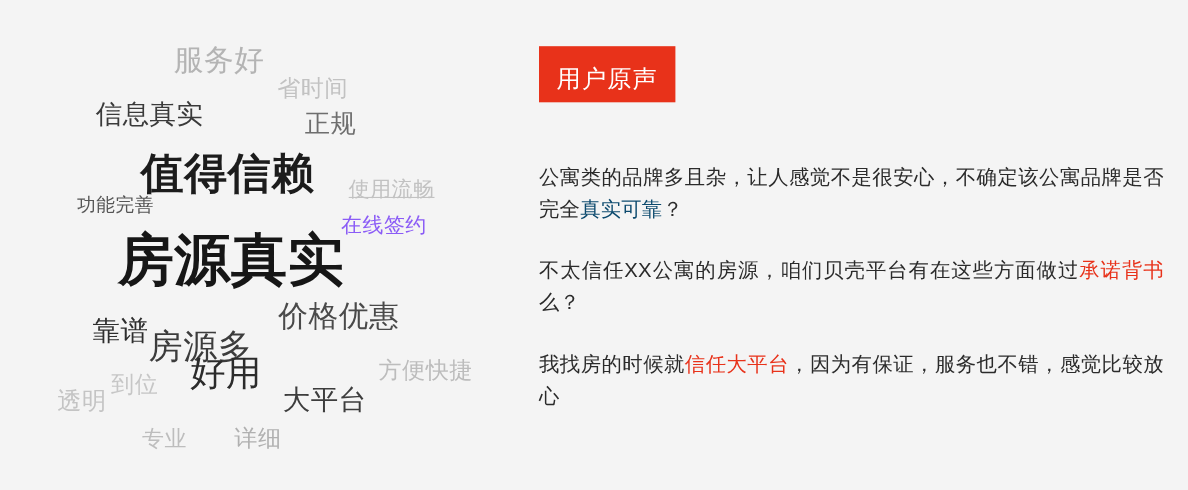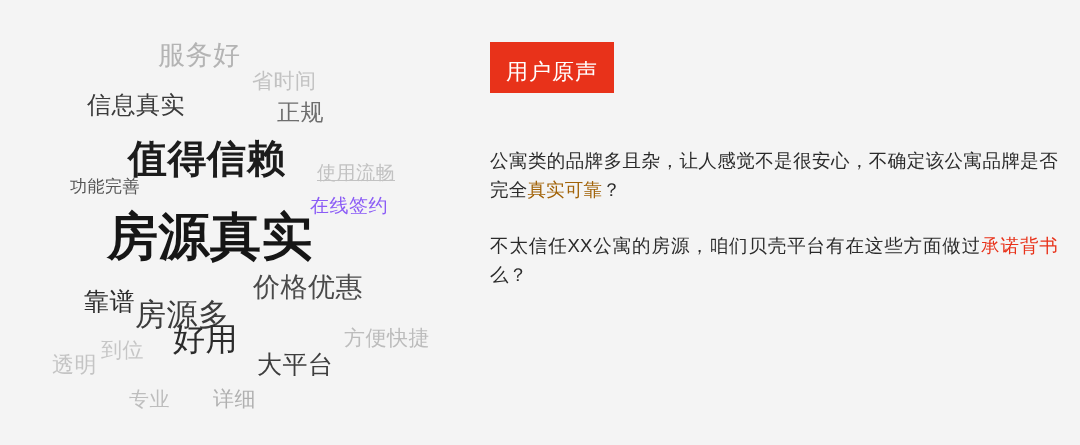"真实可靠" span.hl { color: #a16207 -> #0c4a6e }
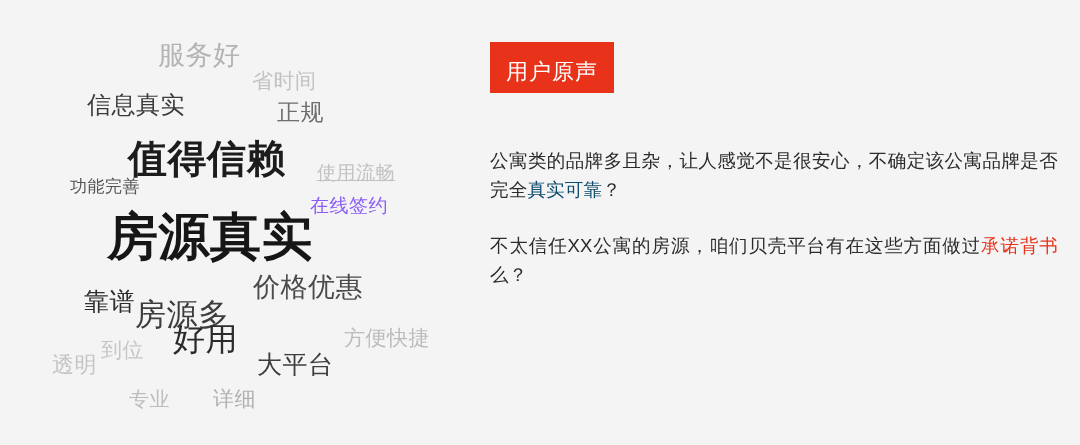"我找房的时候就信任大平台，因为有保证，服务也不错，感觉比较放心" p.quote-item { html: none -> <p><span>我找房的时候就</span><span>信任大平台</span><span>，因为有保证，服务也不错，感觉比较放心</span></p> }
